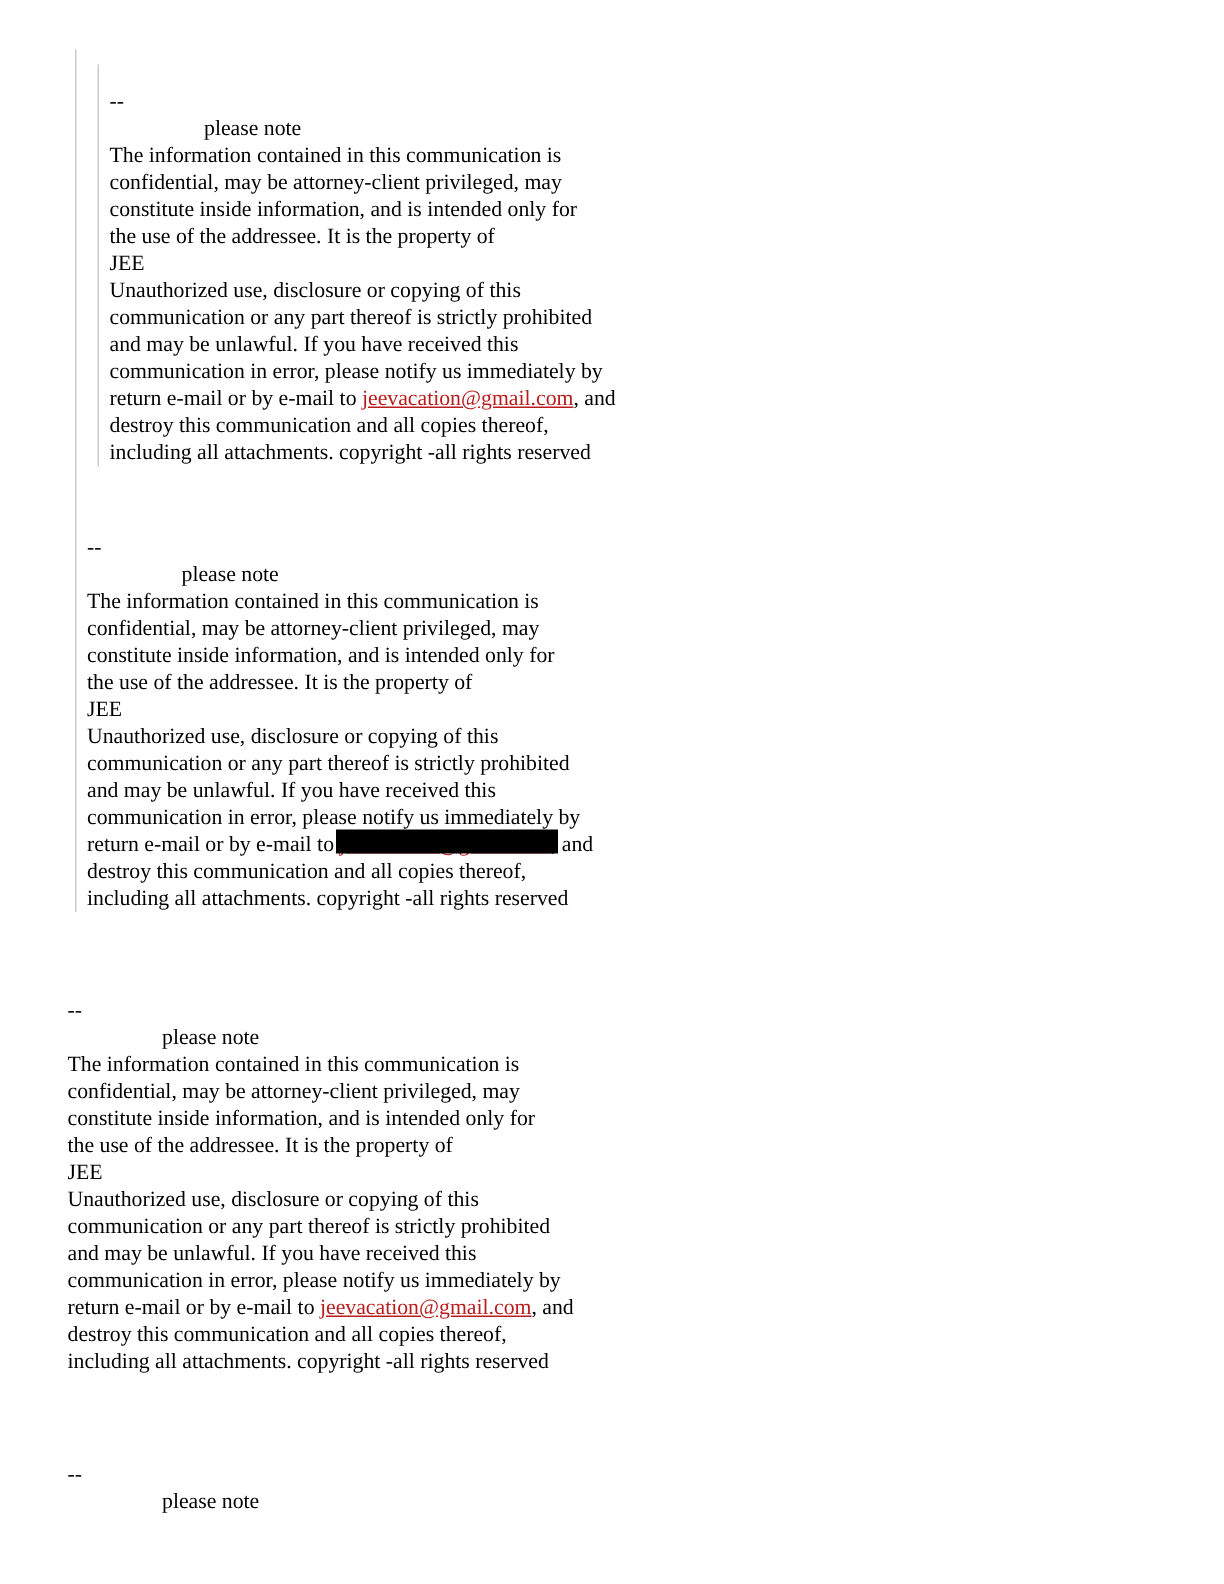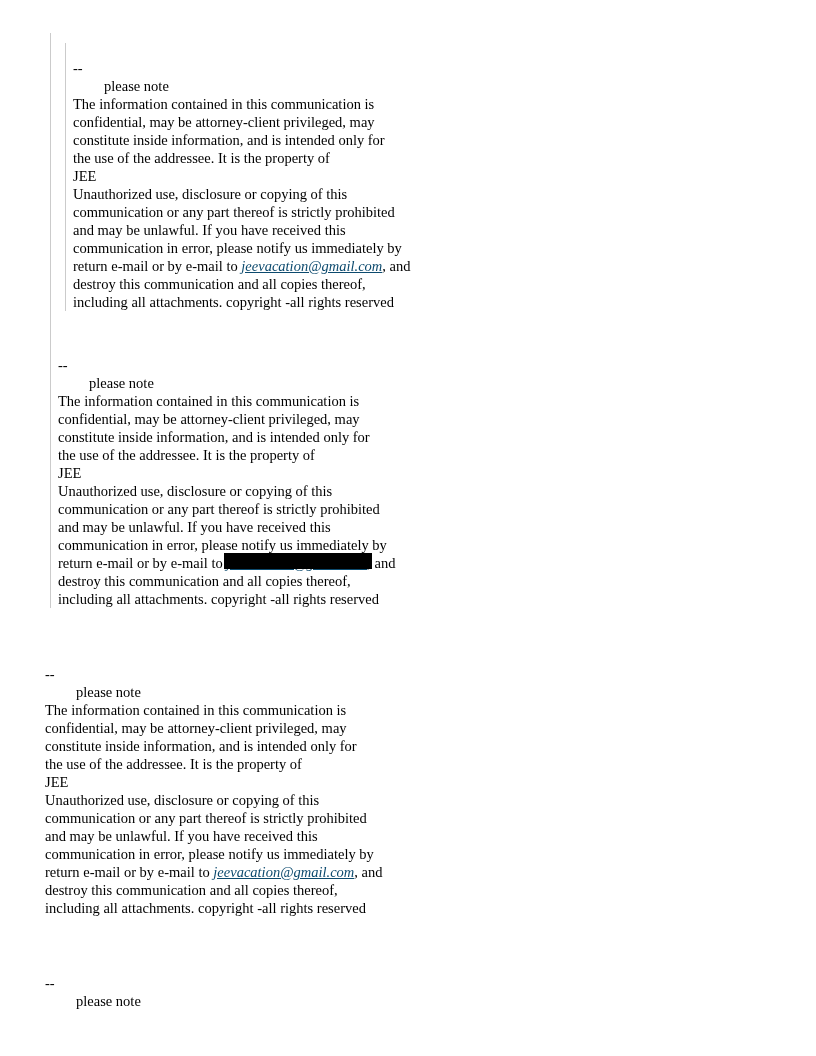"please note" .note-line { margin-left: none -> 32px }
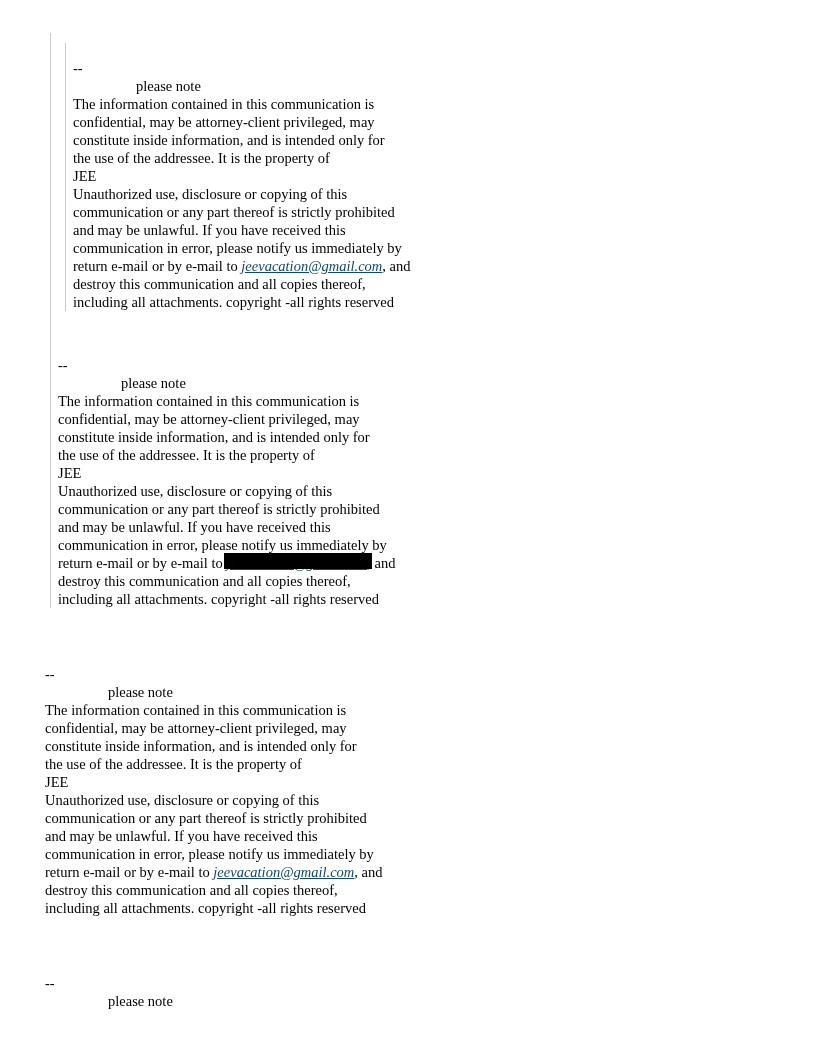"jeevacation@gmail.com" a.email-link { color: #0c4a6e -> #b91c1c; font-style: italic -> none }
